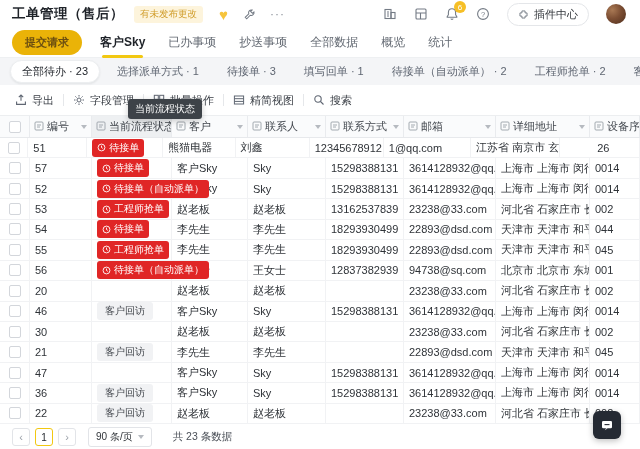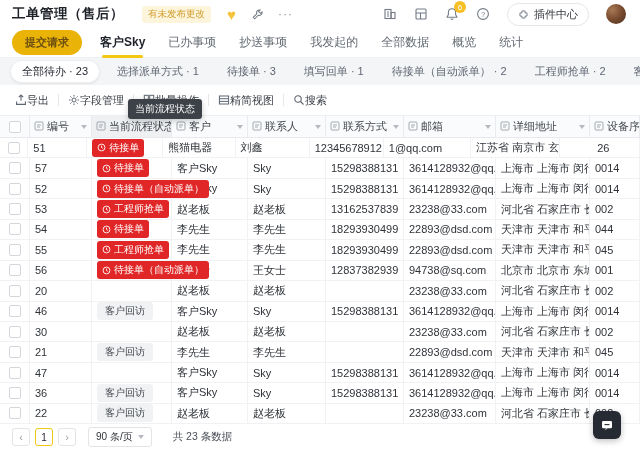"有未发布更改" .pub-badge { margin-left: 18px -> 10px }
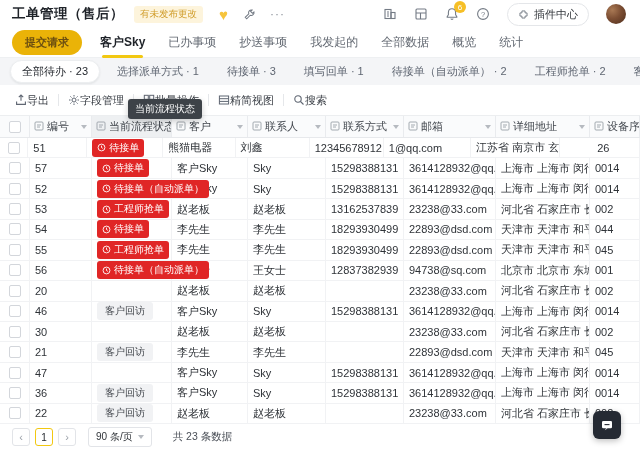"我发起的" div.tab { html: <div>我发起的</div> -> none }
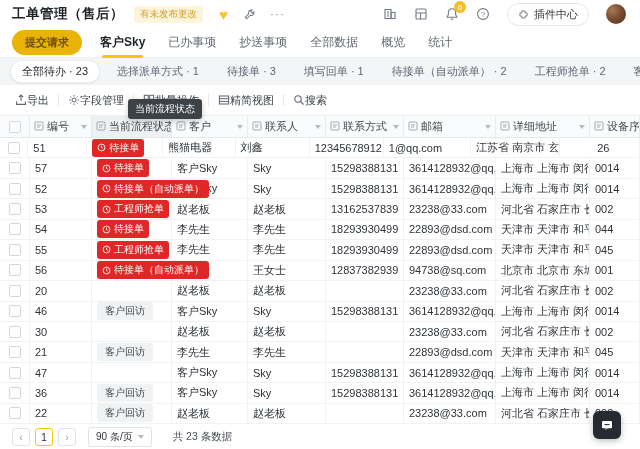"导出" .tool-item { gap: none -> 5px }
